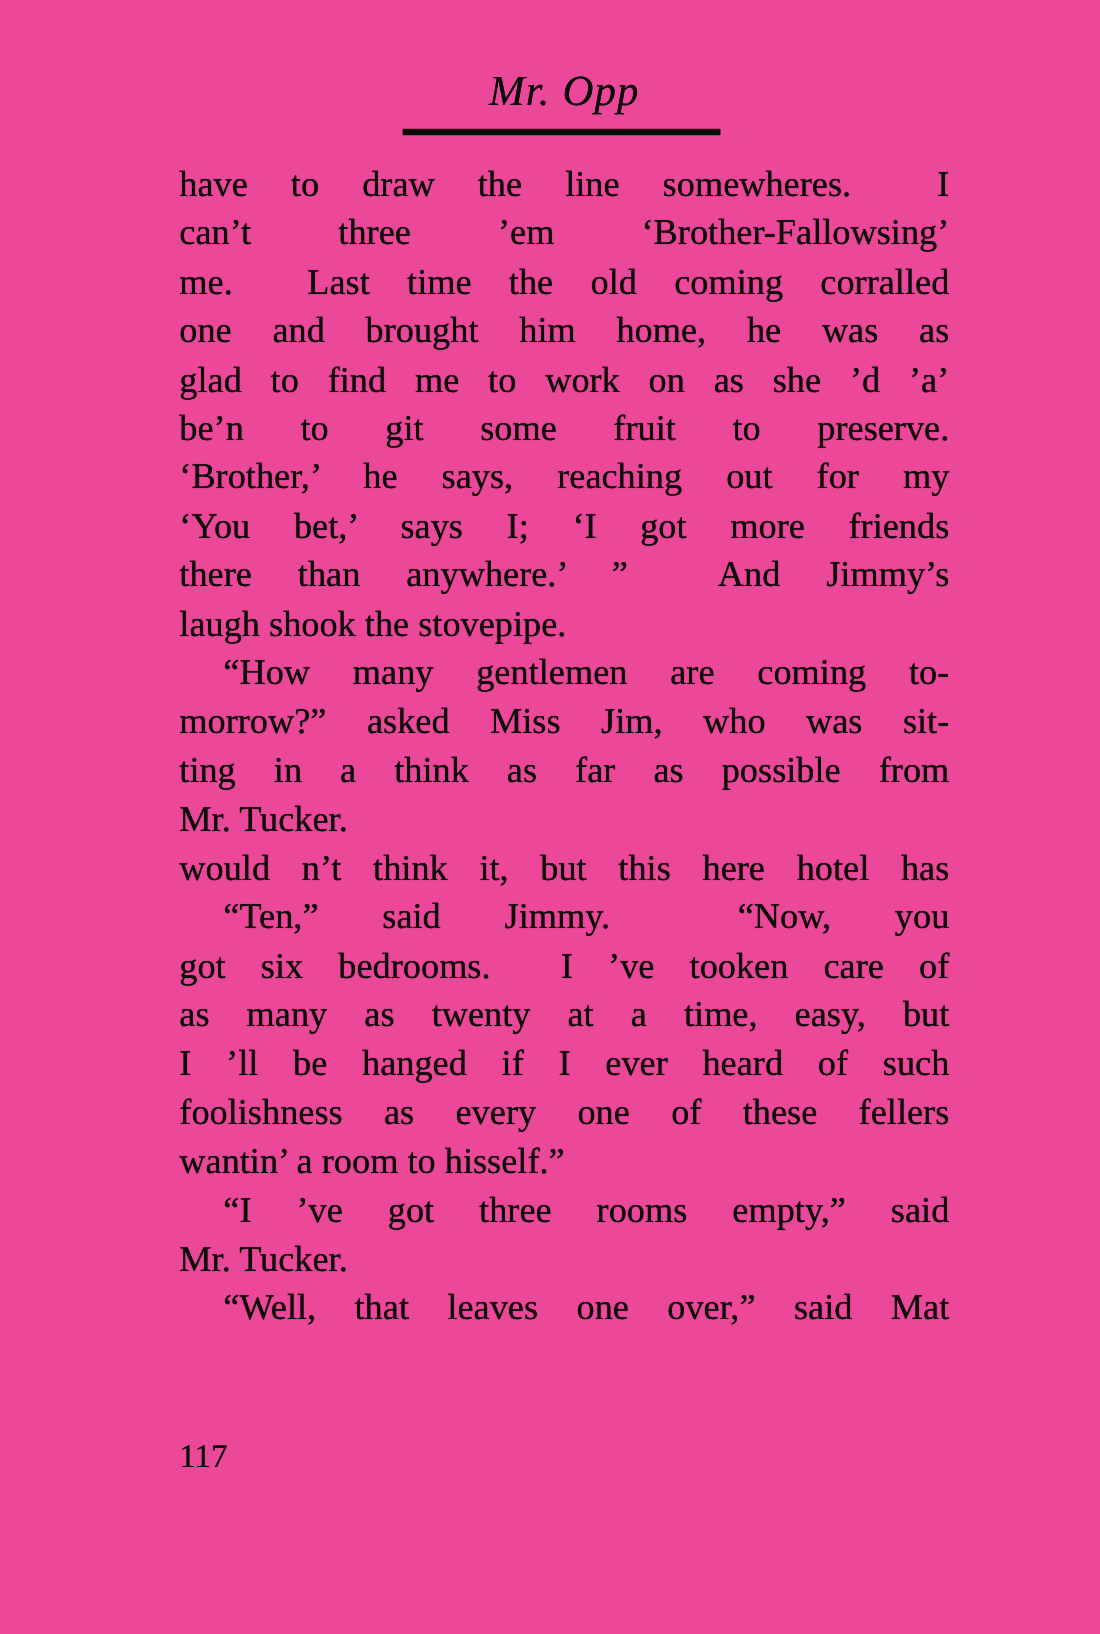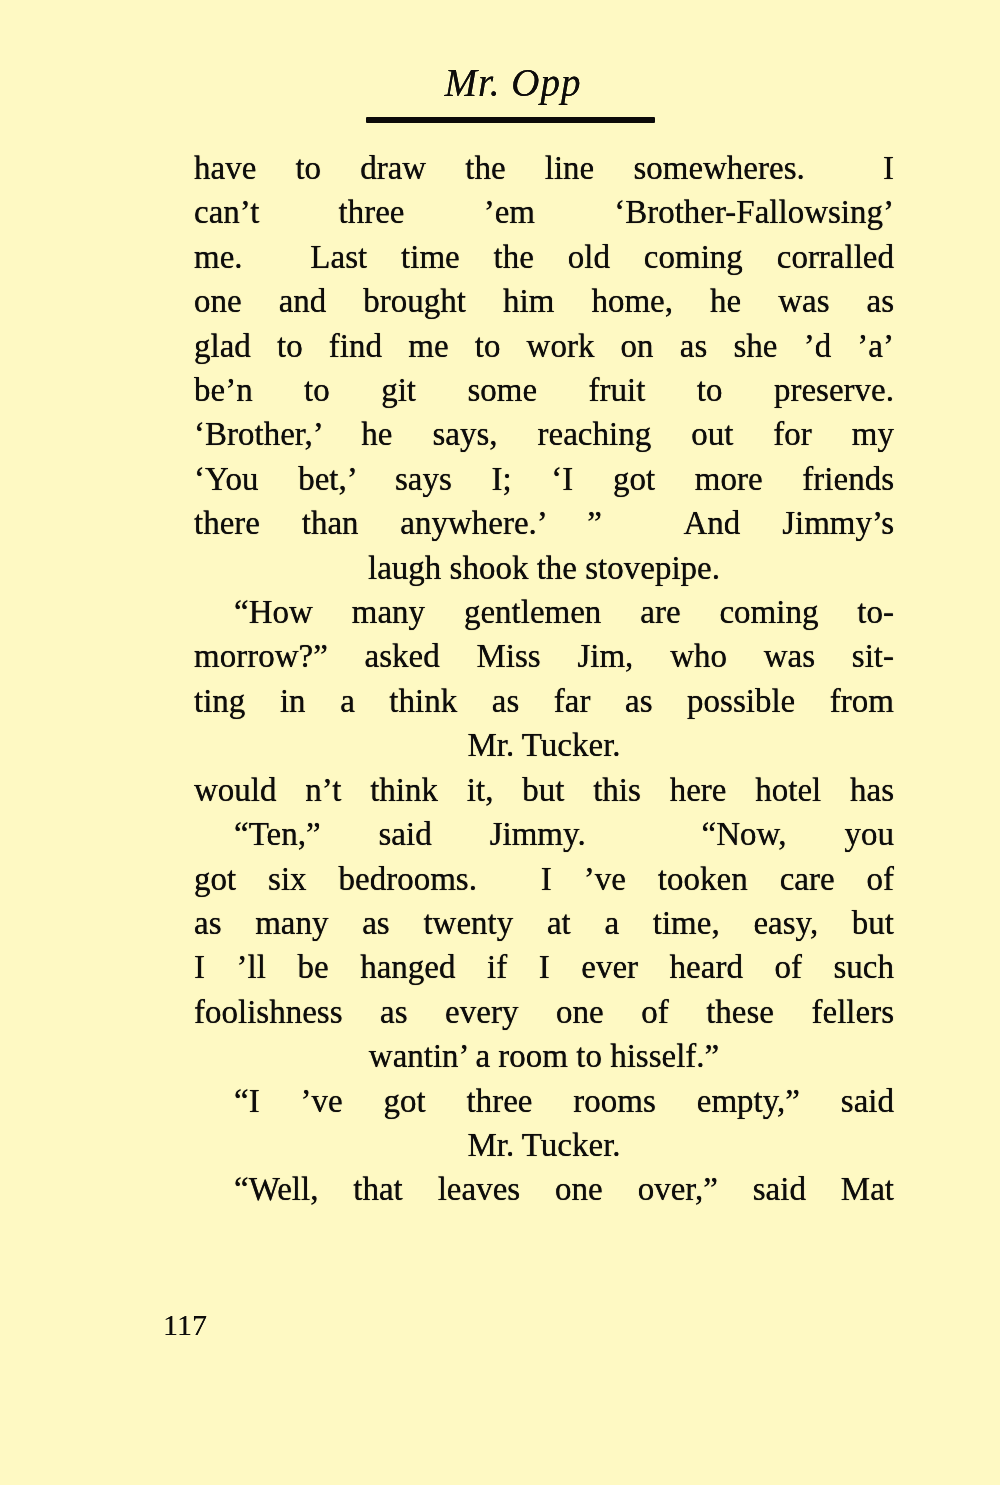"Mr. Opp" .page { background: #fef9c3 -> #ec4899 }
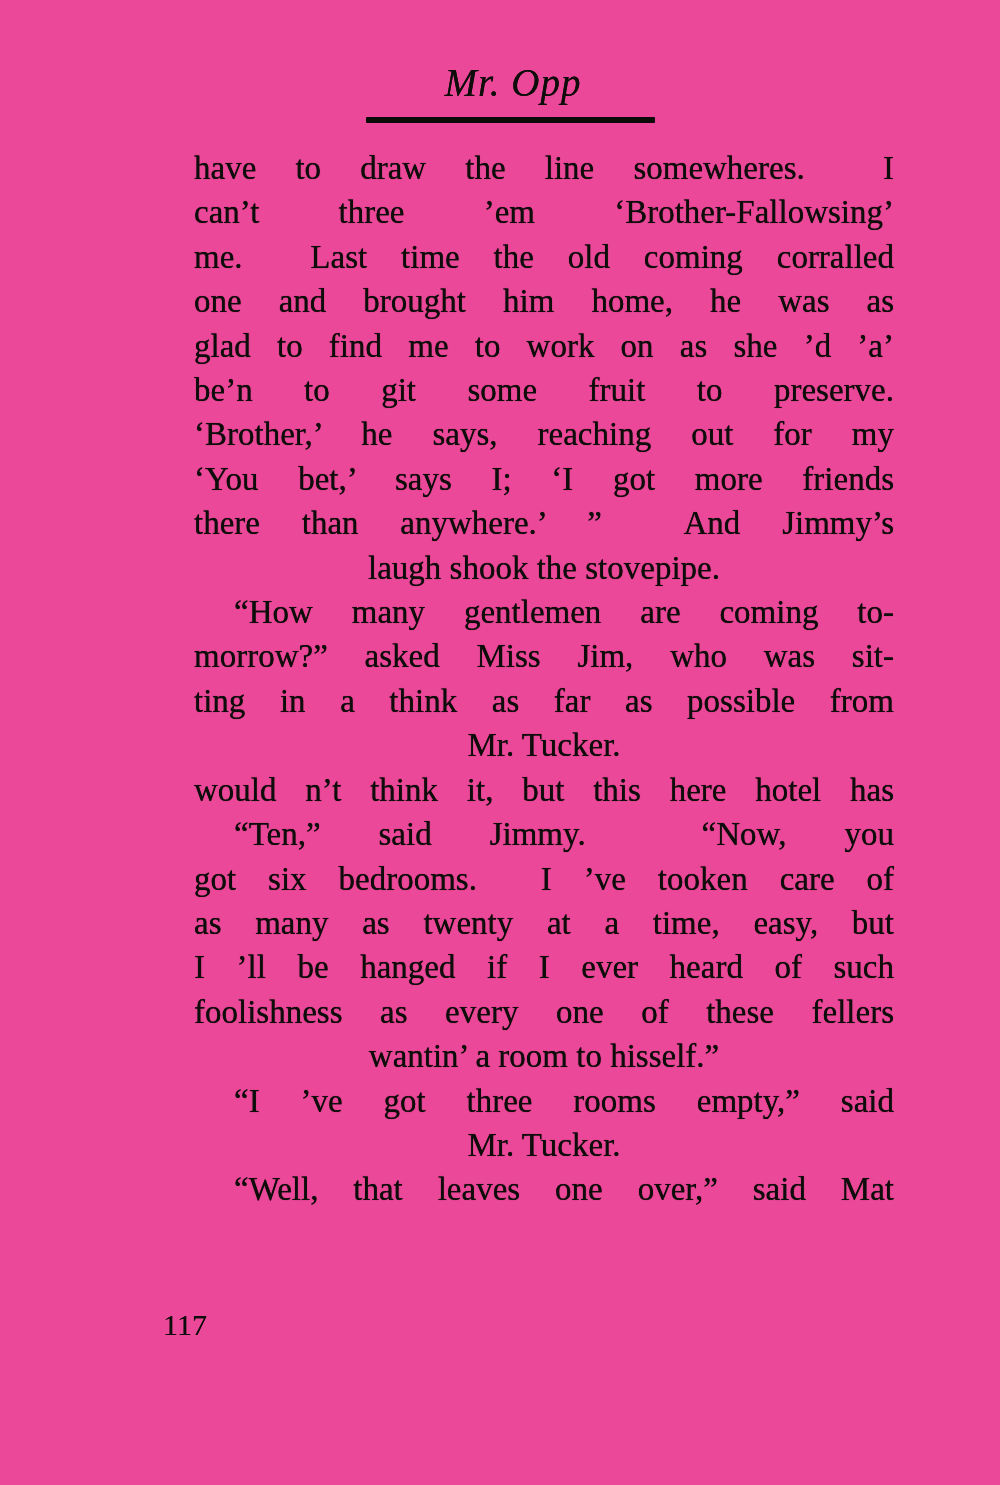"have to draw the line" .body-lines { margin-left: 31px -> none }
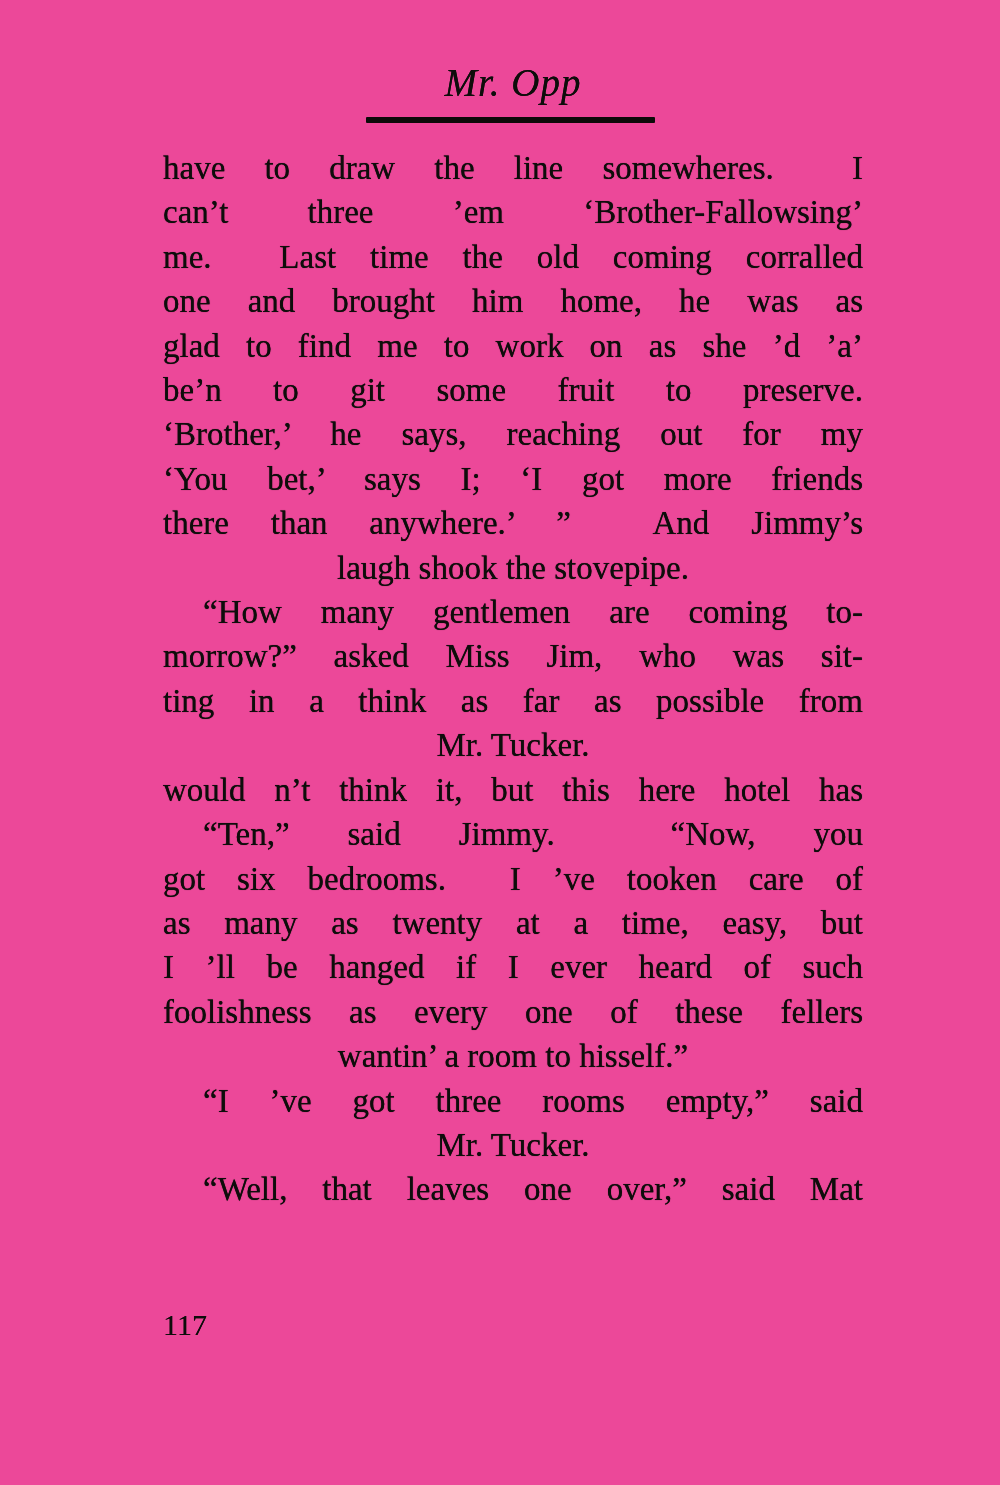"laugh shook the stovepipe." .line { text-align: center -> left }
